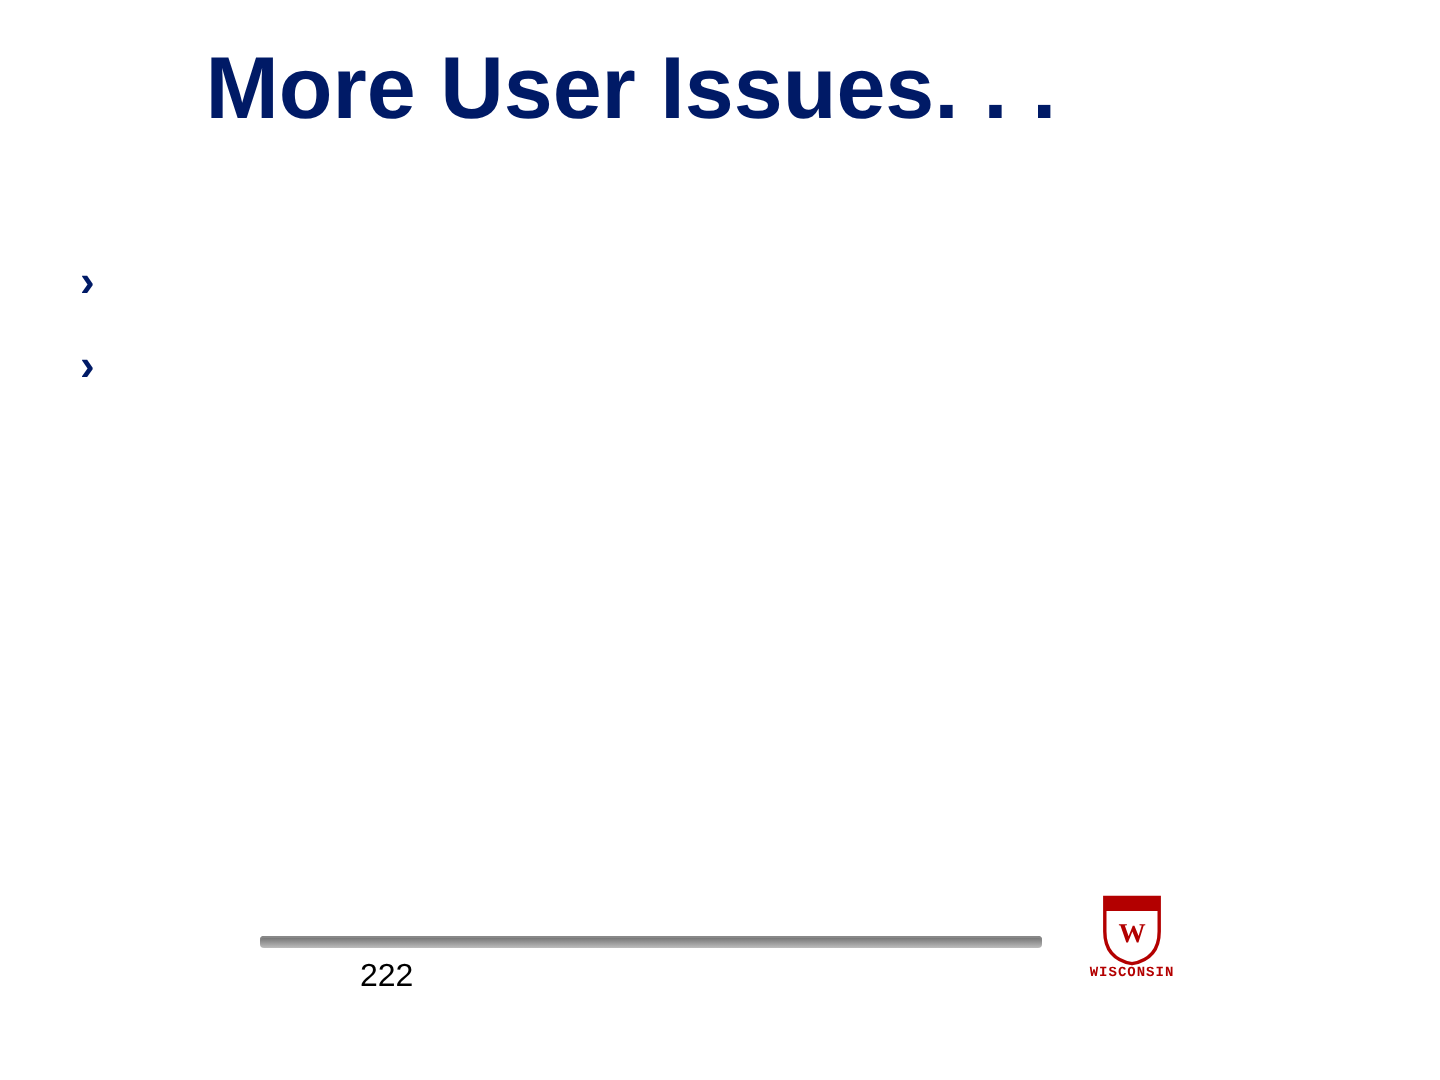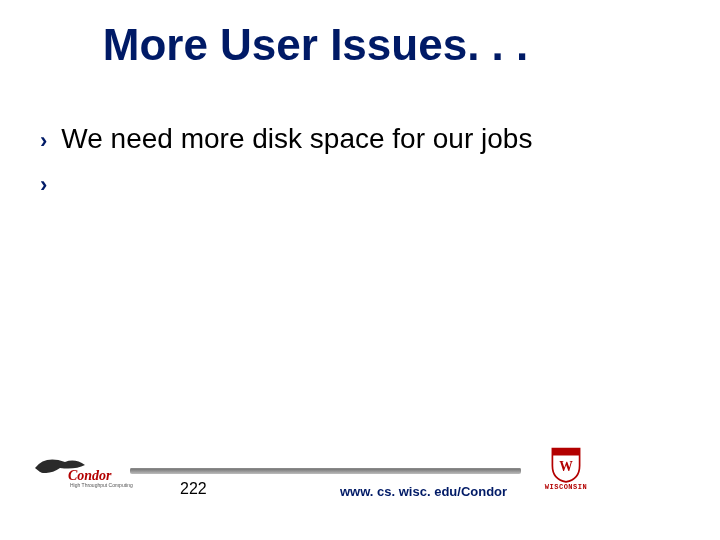"We need more disk space" span { html: <span>We need more disk space for our jobs</span> -> none }
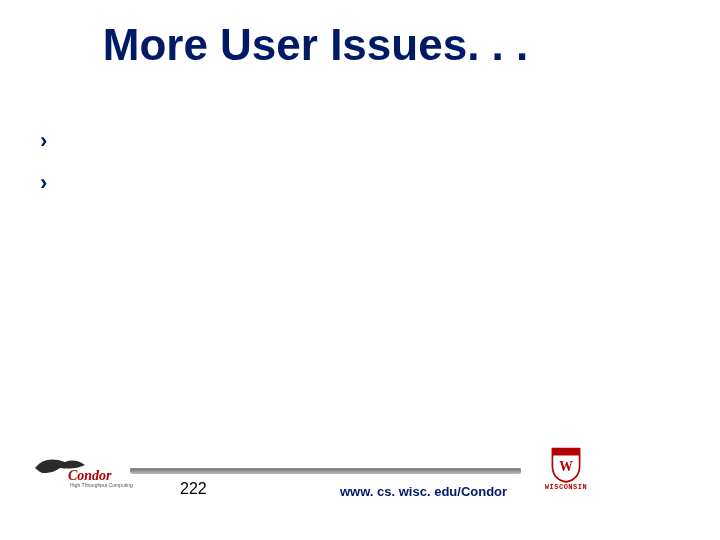"Condor" div.condor-logo { html: <div> <svg> <path></path> <ellipse></ellipse> <text>Condor</text> <text>High Throughput Computing</text> </svg> </div> -> none }
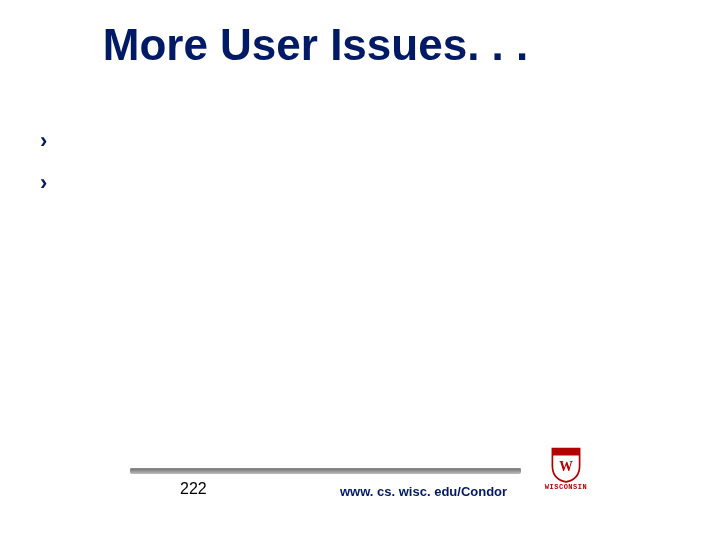"www. cs. wisc. edu/Condor" div.url { html: <div>www. cs. wisc. edu/Condor</div> -> none }
